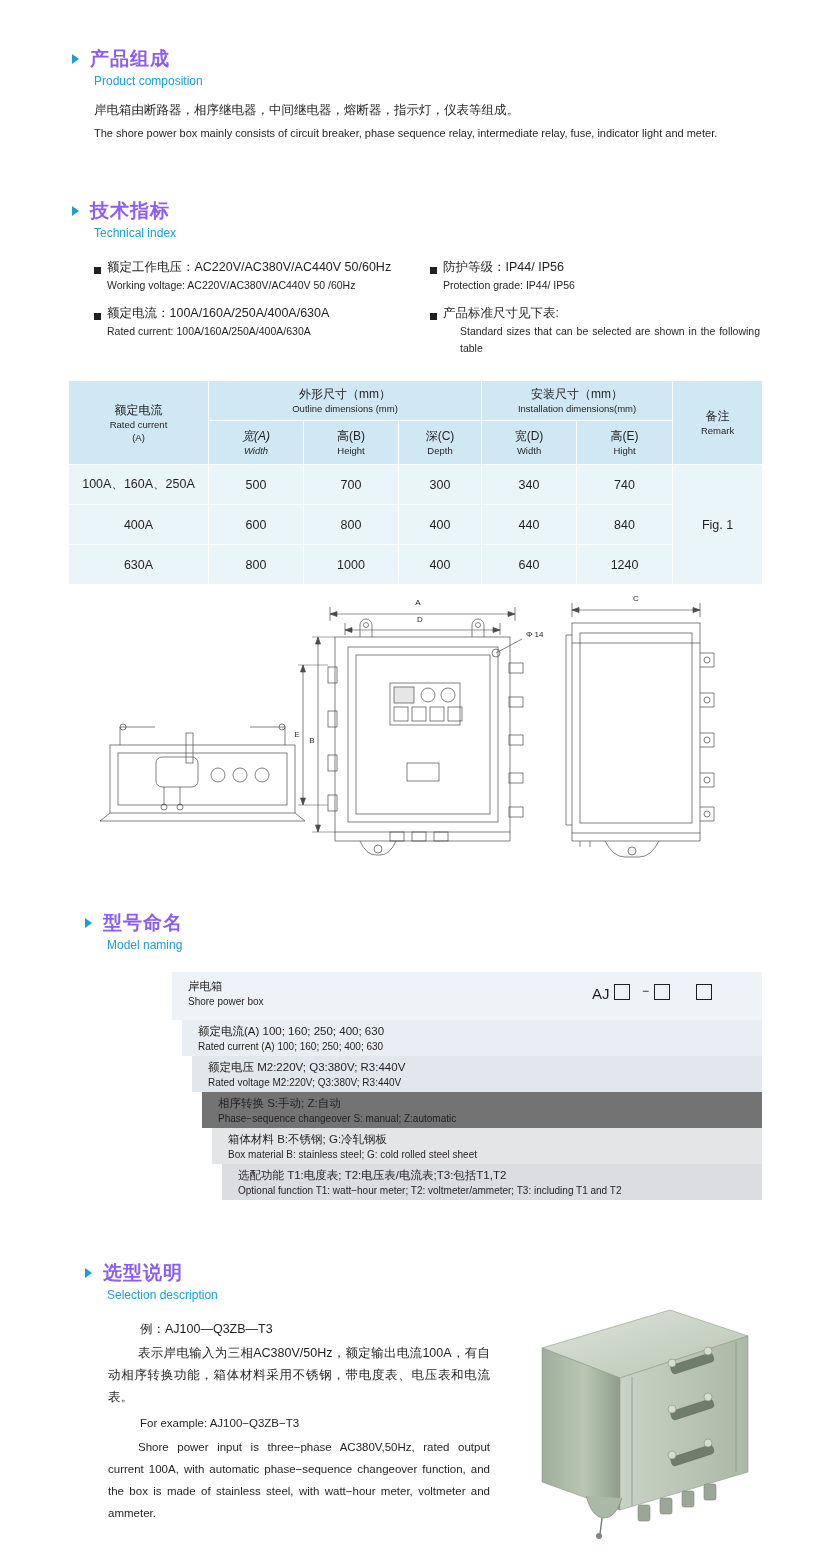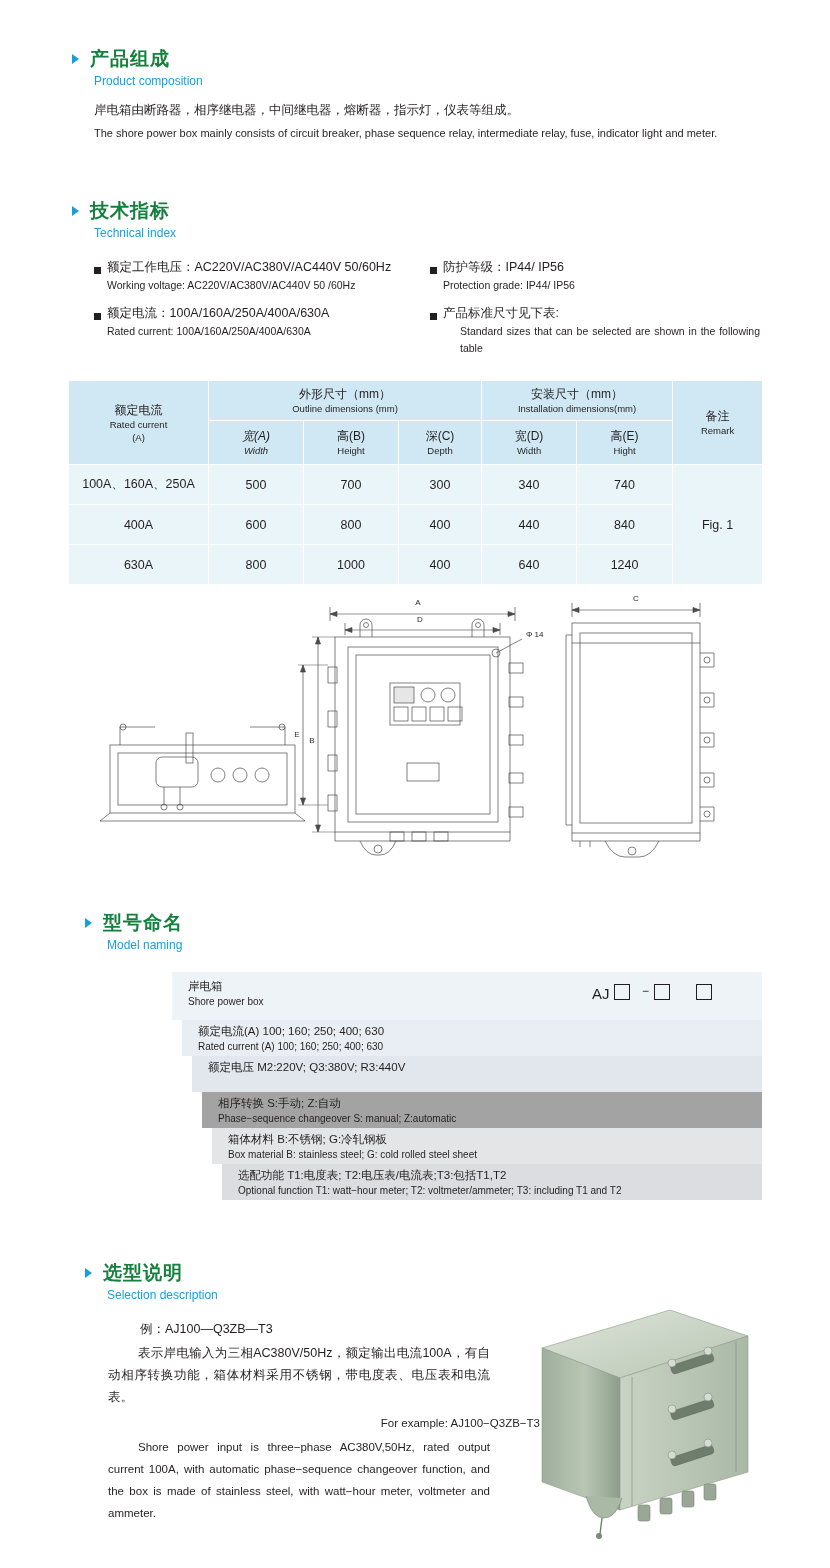"产品组成" .sec-head .cn { color: #15803d -> #8b5cf6 }
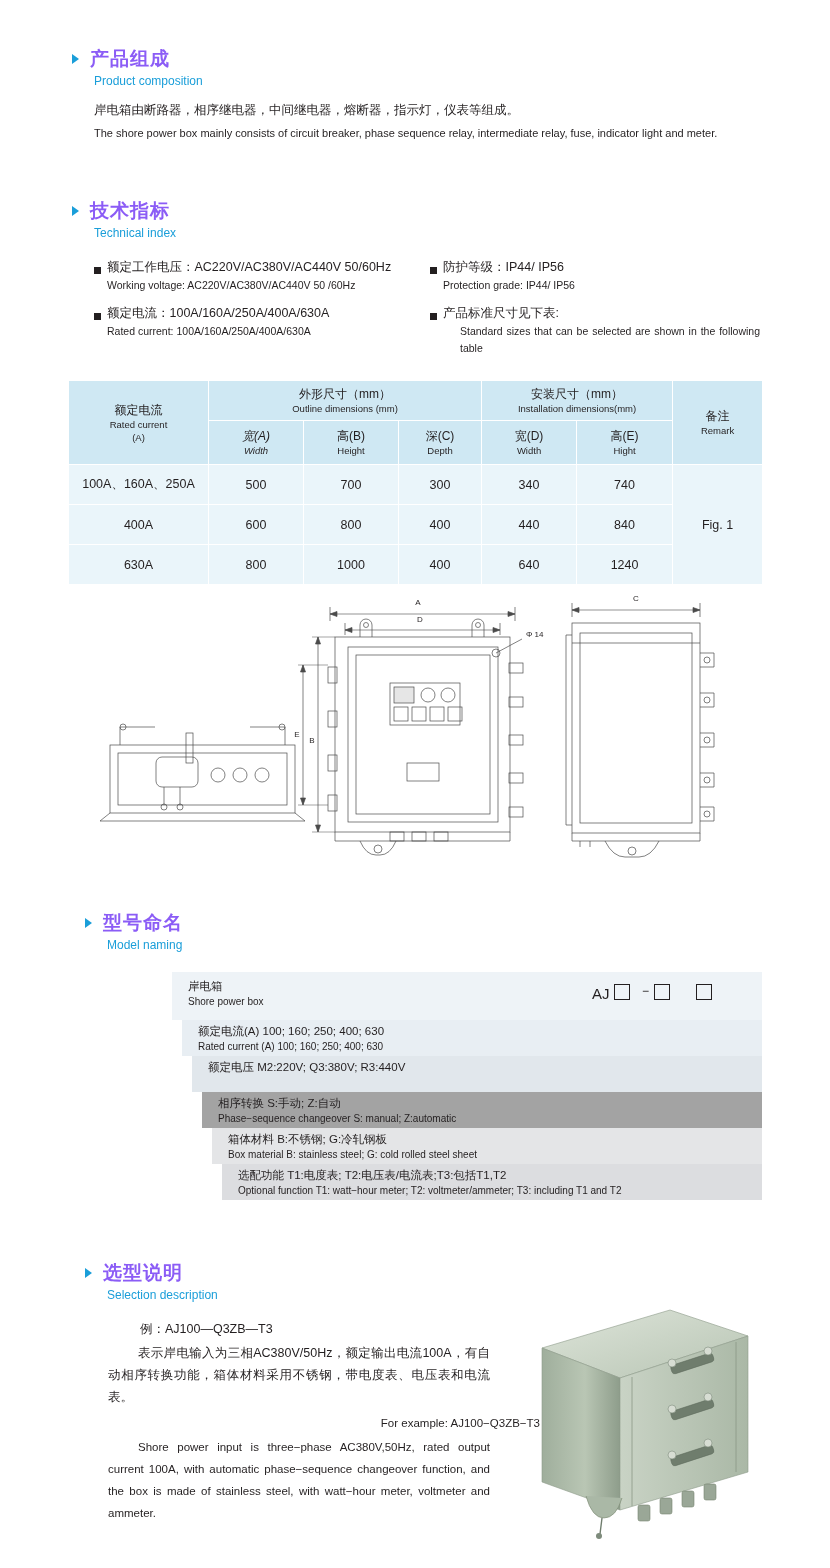"Rated voltage M2:220V; Q3:380V; R3:440V" div.en { html: none -> <div>Rated voltage M2:220V; Q3:380V; R3:440V</div> }
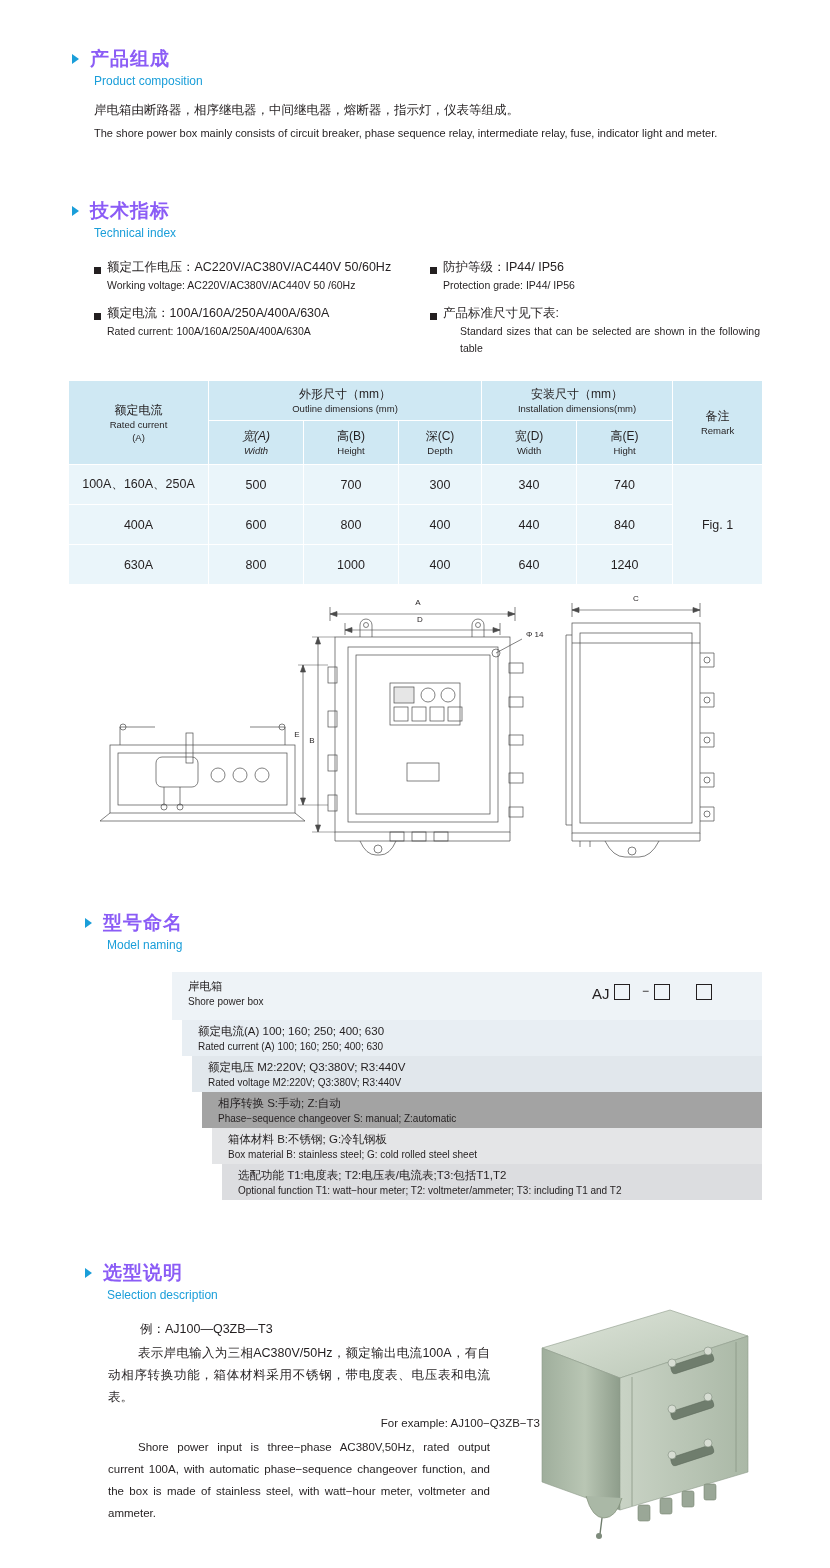"相序转换 S:手动; Z:自动" div.nrow { background: #a3a3a3 -> #737373 }
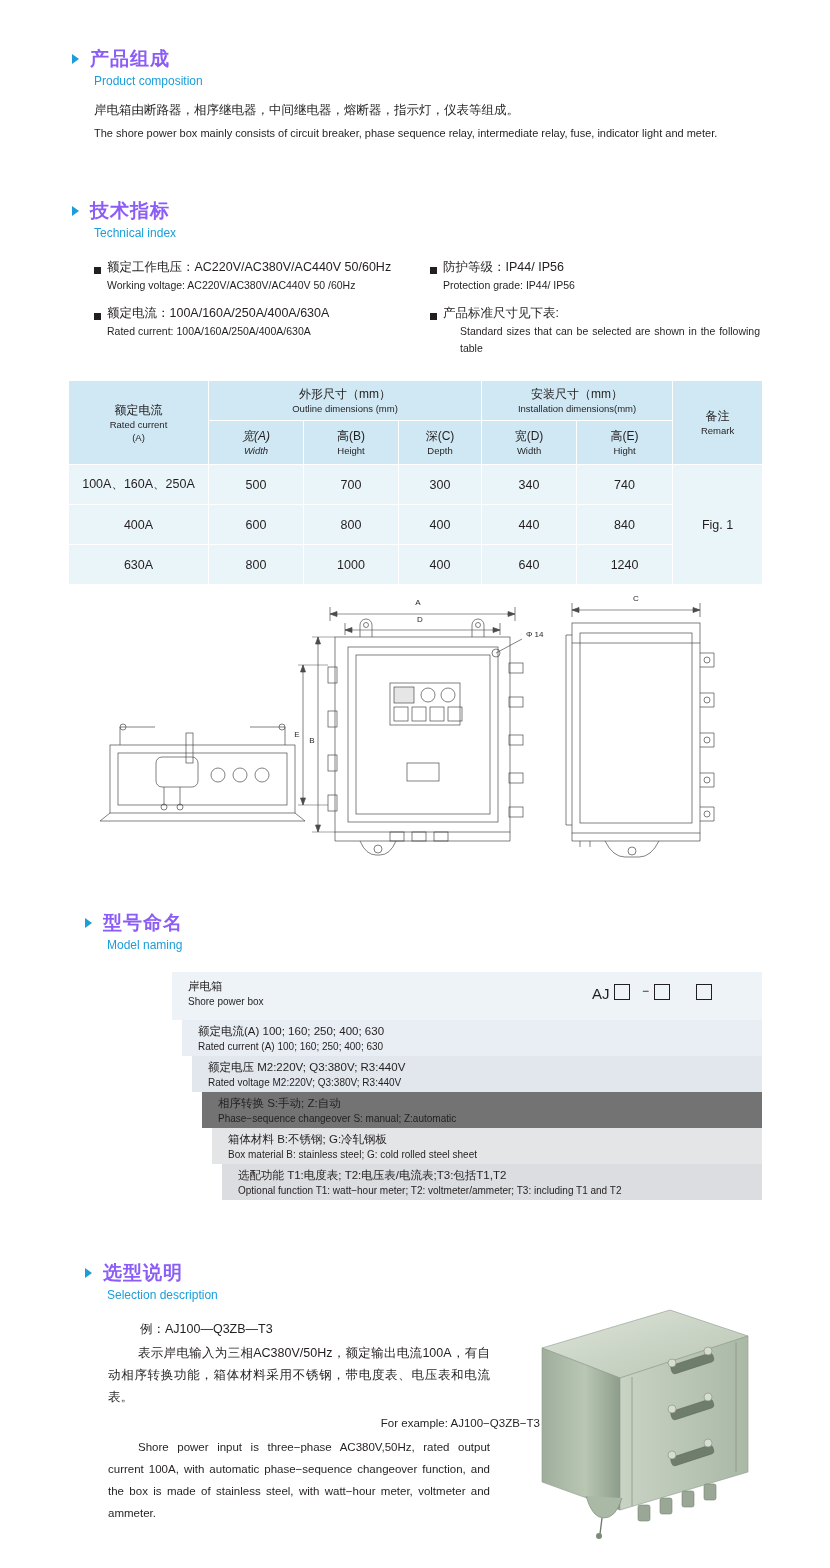"For example: AJ100−Q3ZB−T3" .sel-p-en { text-align: right -> none }
